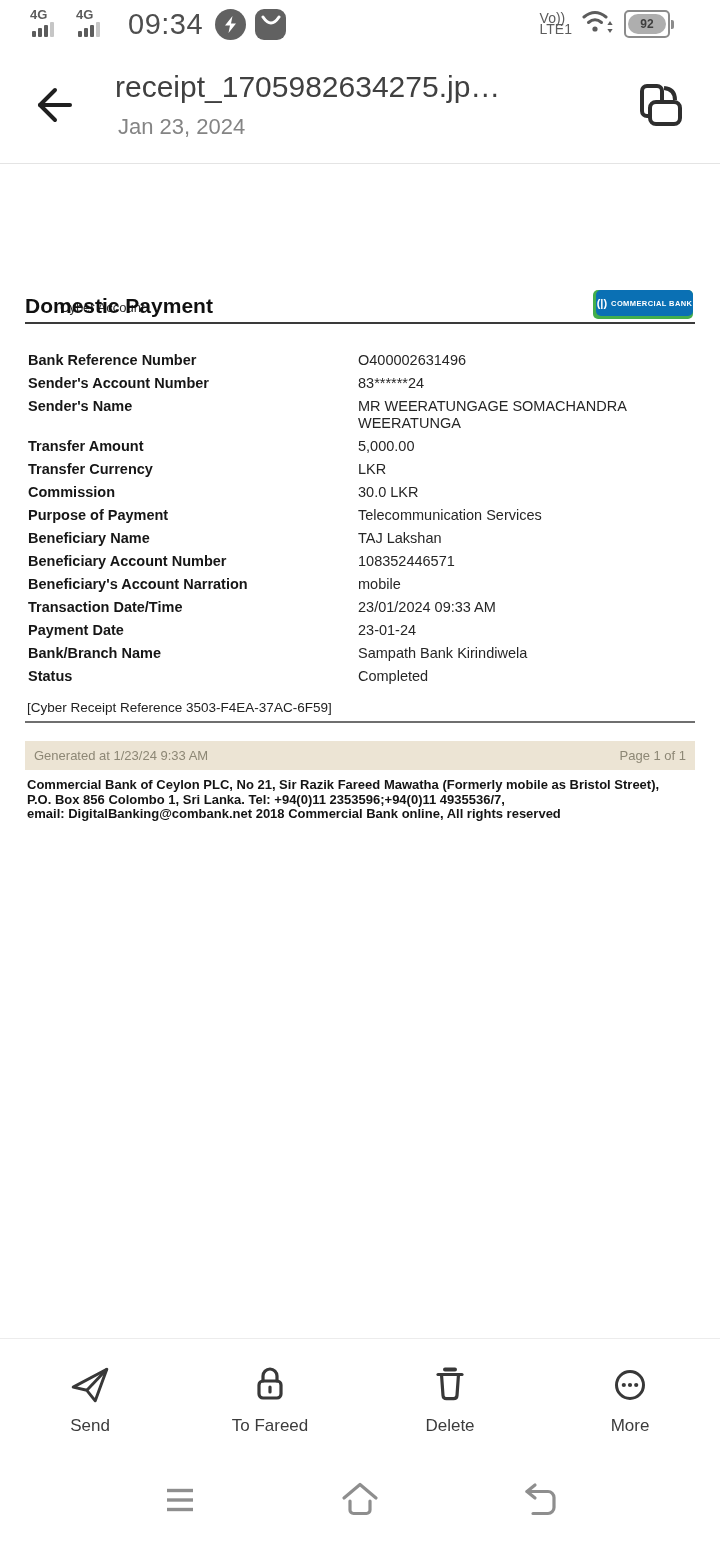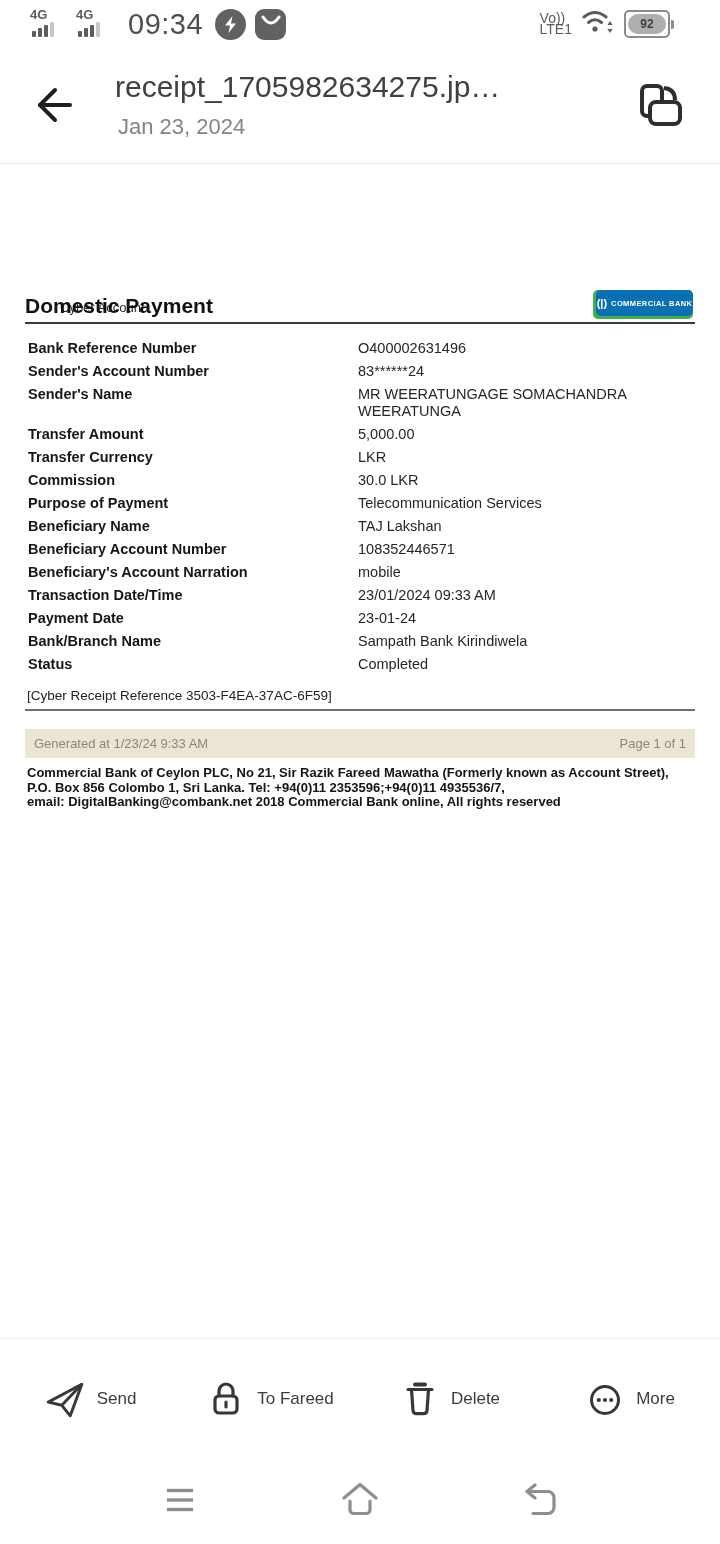"Bank Reference Number" .r-fields { margin-top: 16px -> 28px }
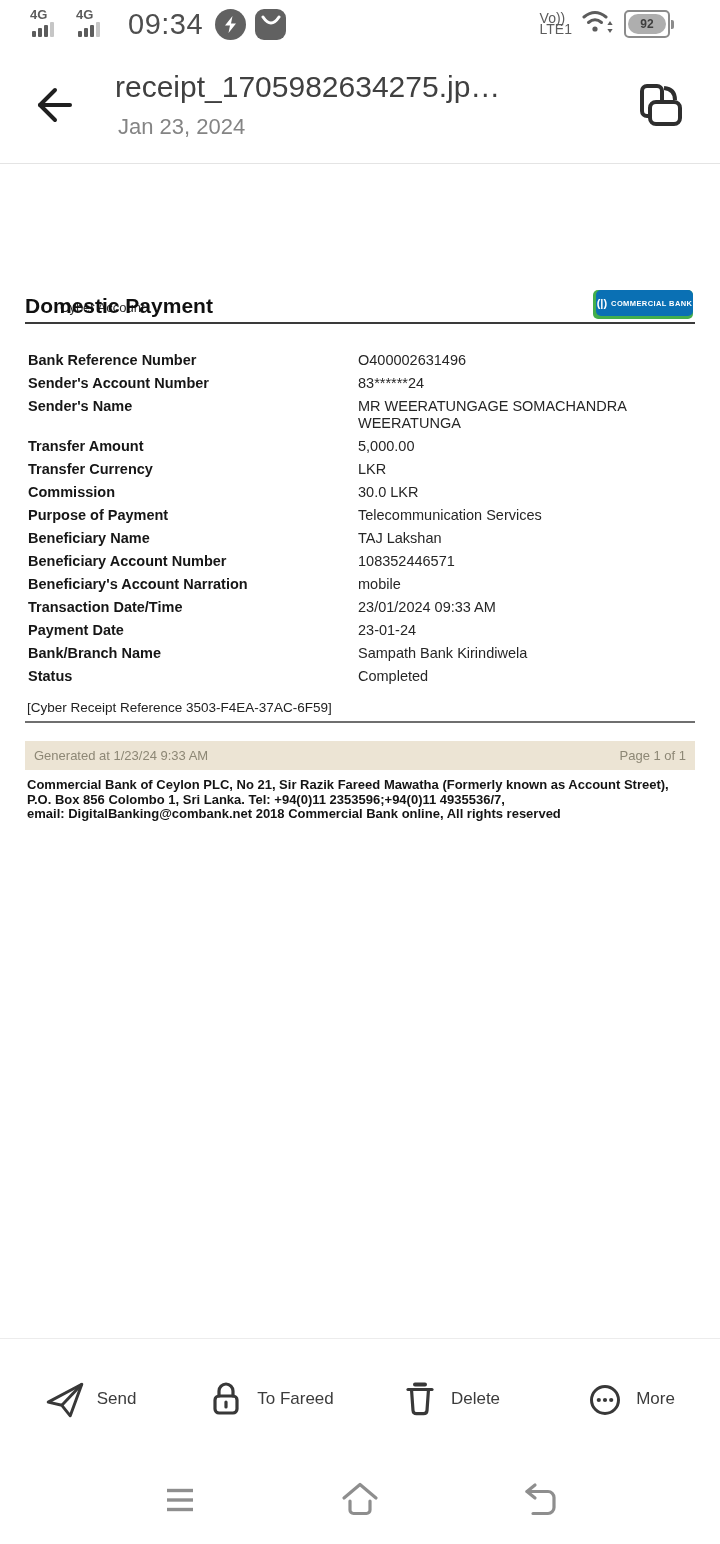"Commercial Bank of Ceylon PLC," div { text: known as Account -> mobile as Bristol }
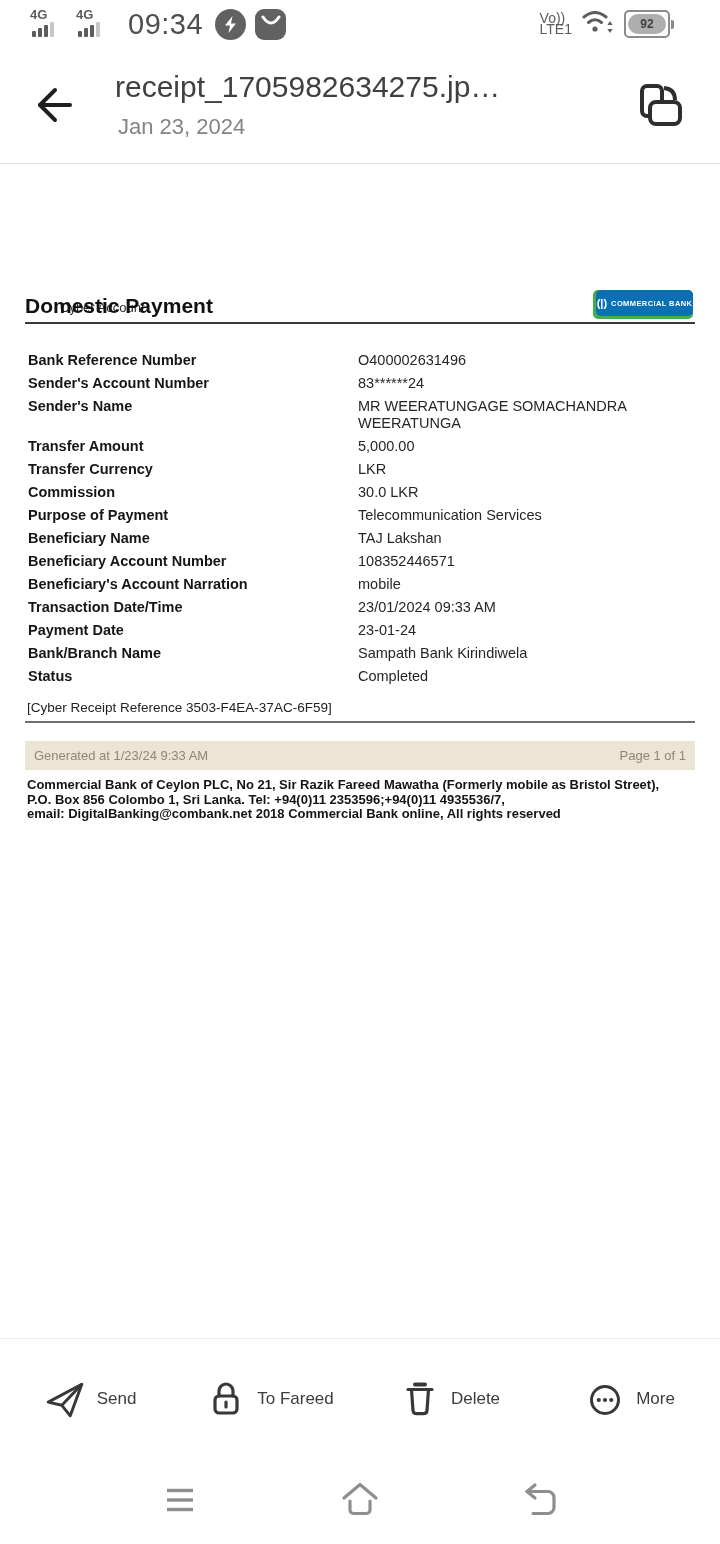"Send" .ab-item { flex-direction: none -> column }
